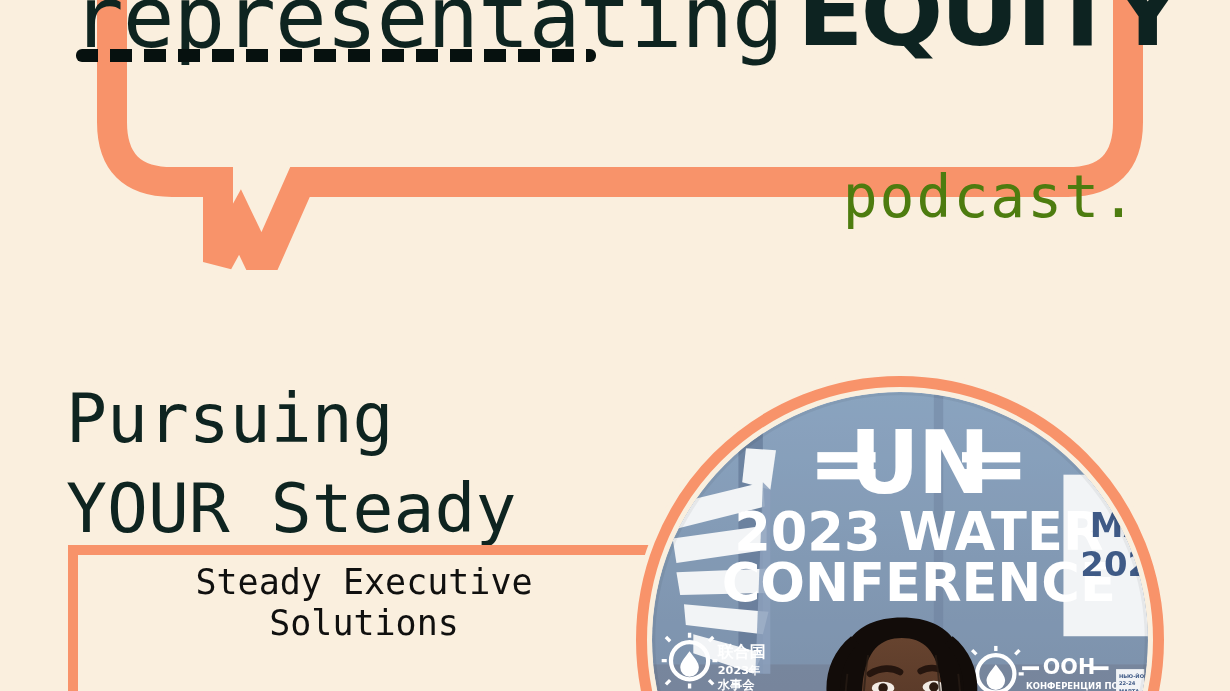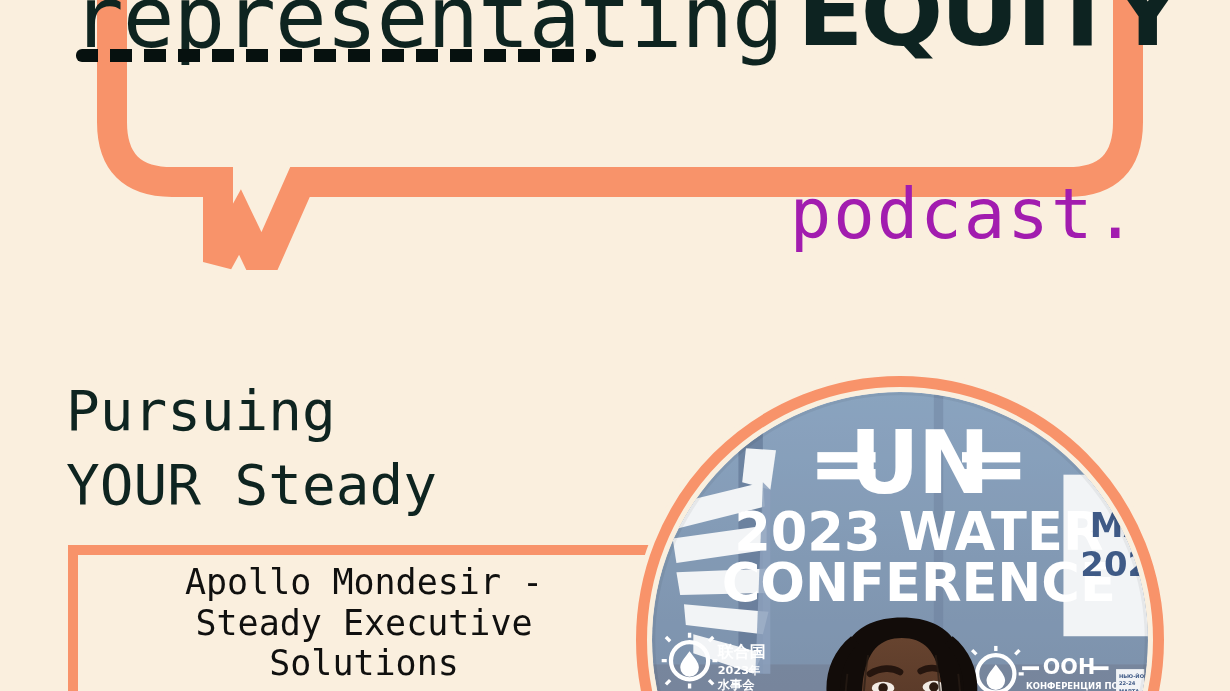"podcast." .podcast { color: #a21caf -> #4d7c0f; font-size: 69px -> 58px; top: 180px -> 168px }
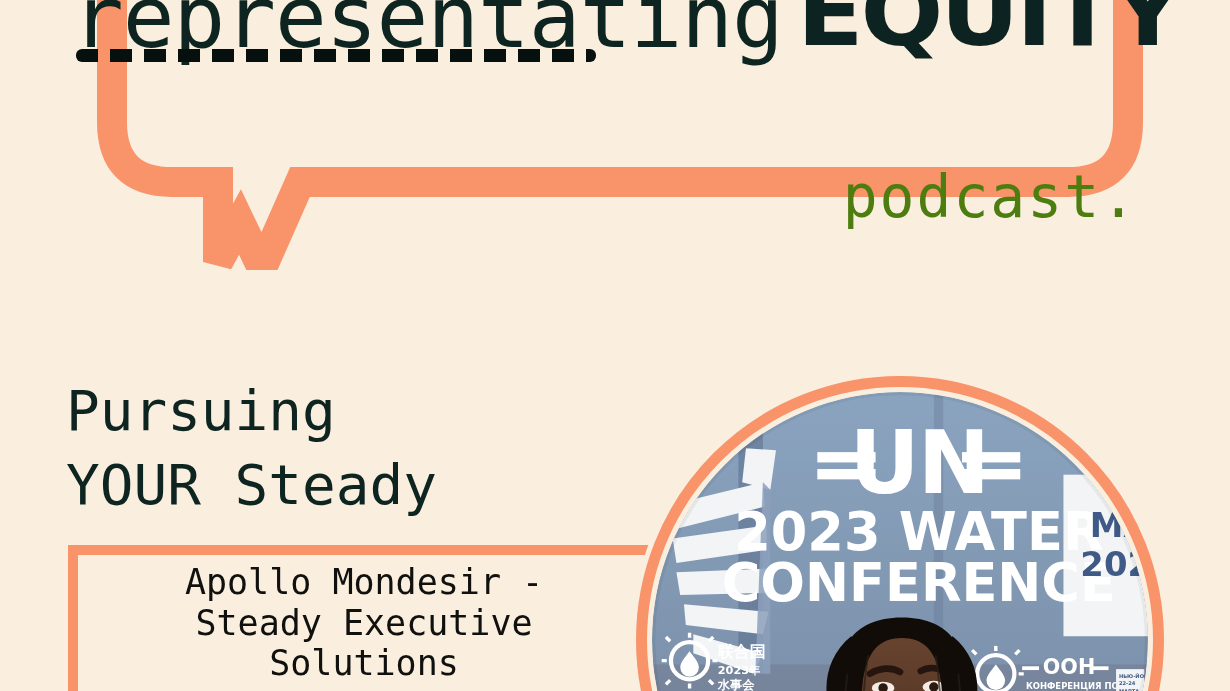"Pursuing" .ep-title { font-size: 56px -> 68px }
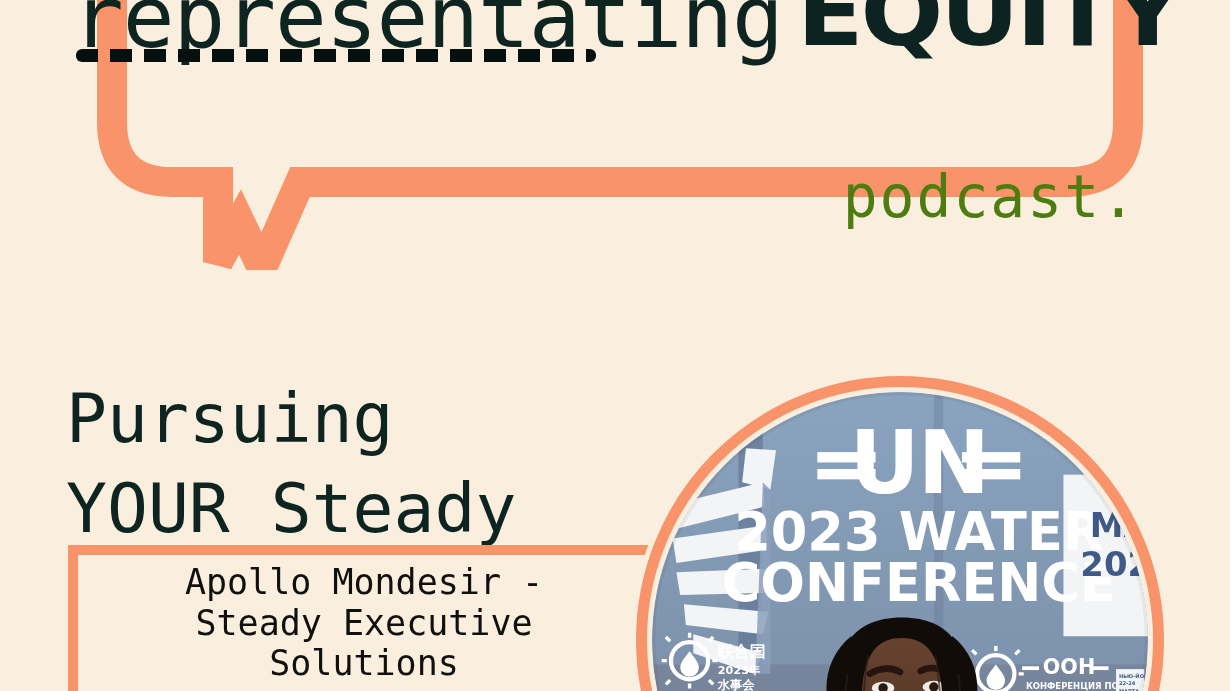"Apollo Mondesir -" div { html: <div>Apollo Mondesir -</div> -> none }
